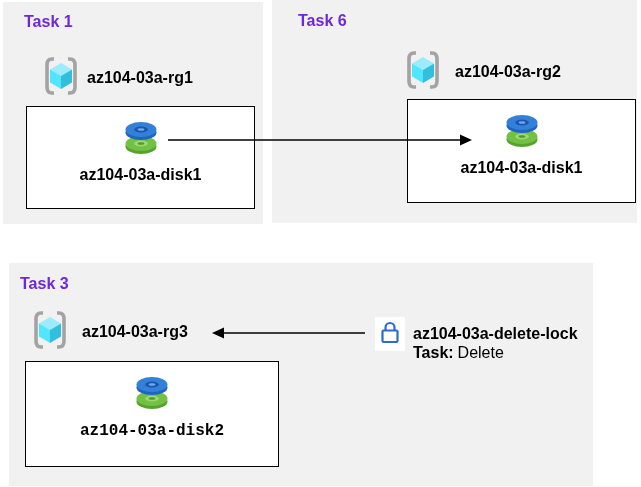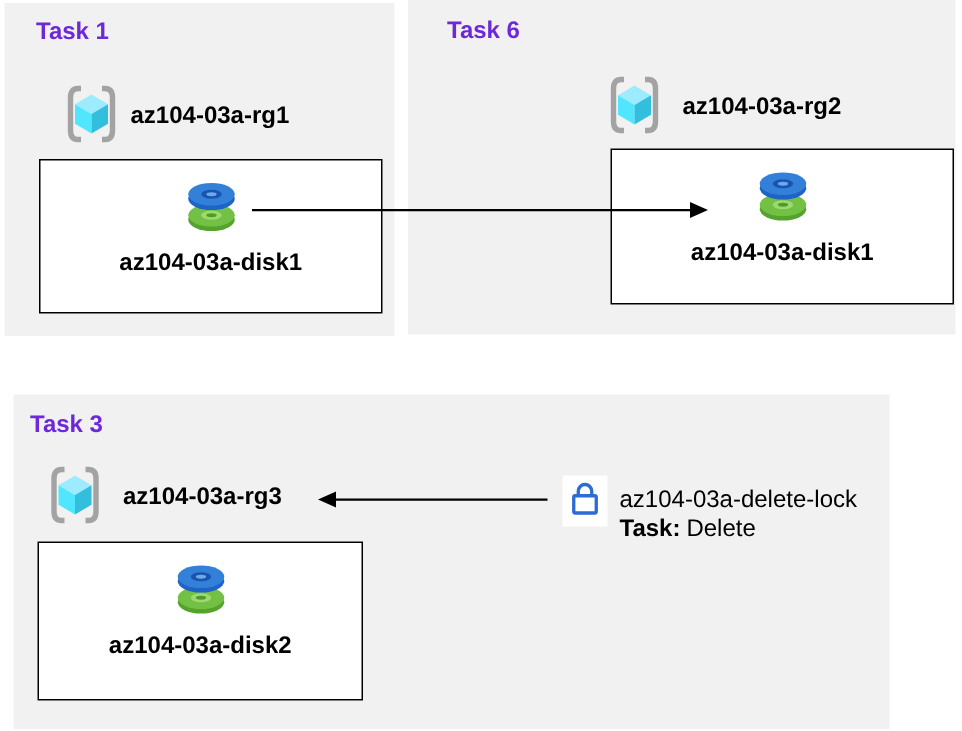"az104-03a-delete-lock" .lock-name { font-weight: 400 -> 700 }
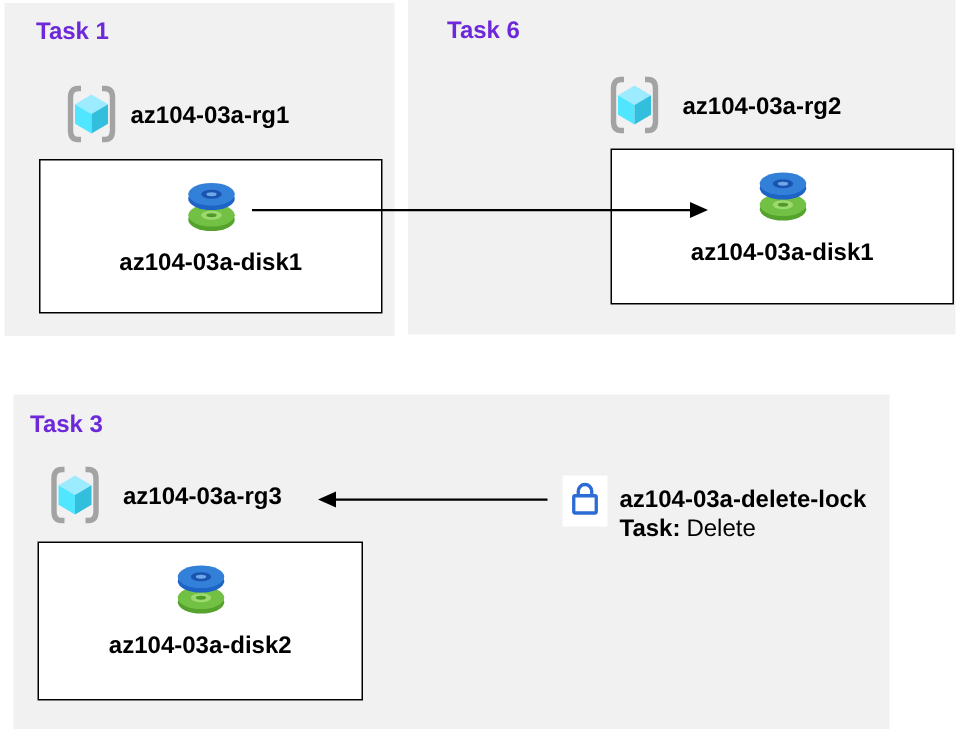"az104-03a-disk2" div.res-box { font-family: none -> Liberation Mono, monospace; width: 217px -> 254px }
